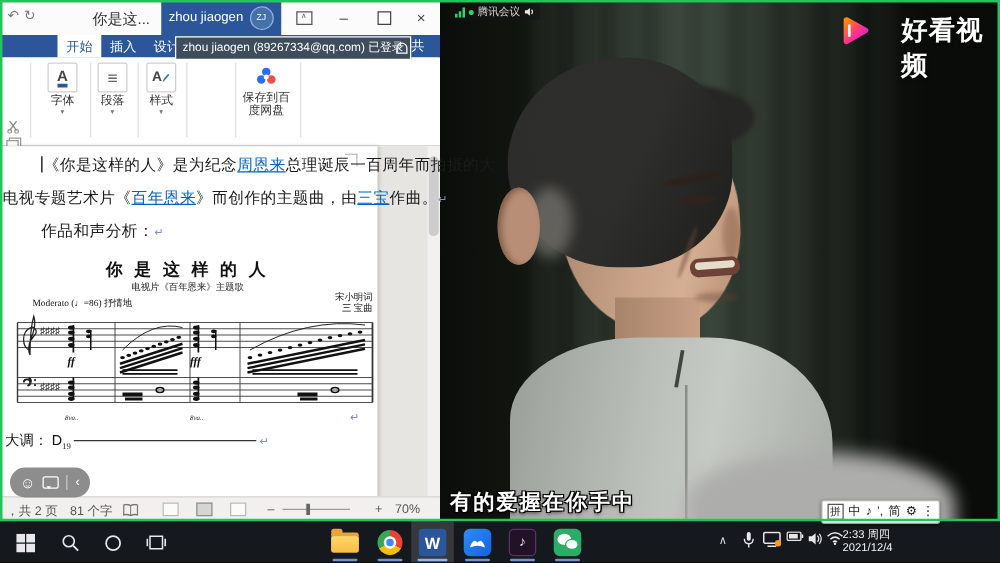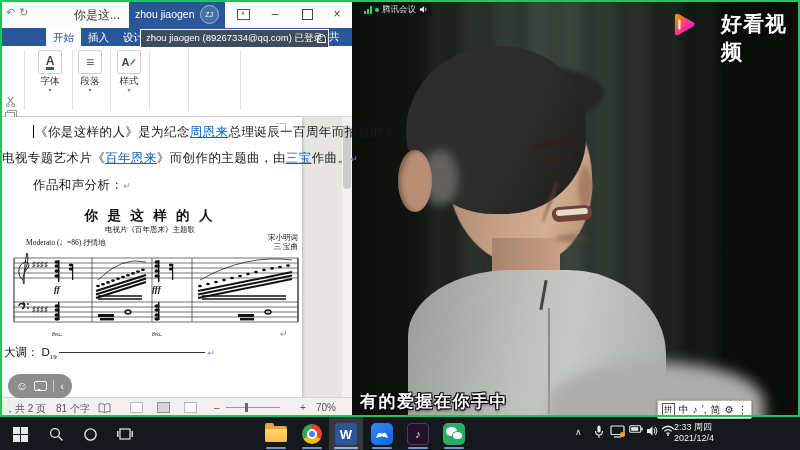"保存到百度网盘" div.abs { html: none -> <div> <span> <svg> <circle></circle> <circle></circle> <circle></circle> <circle></circle> </svg> </span> <span>保存到百度网盘</span> </div> }
